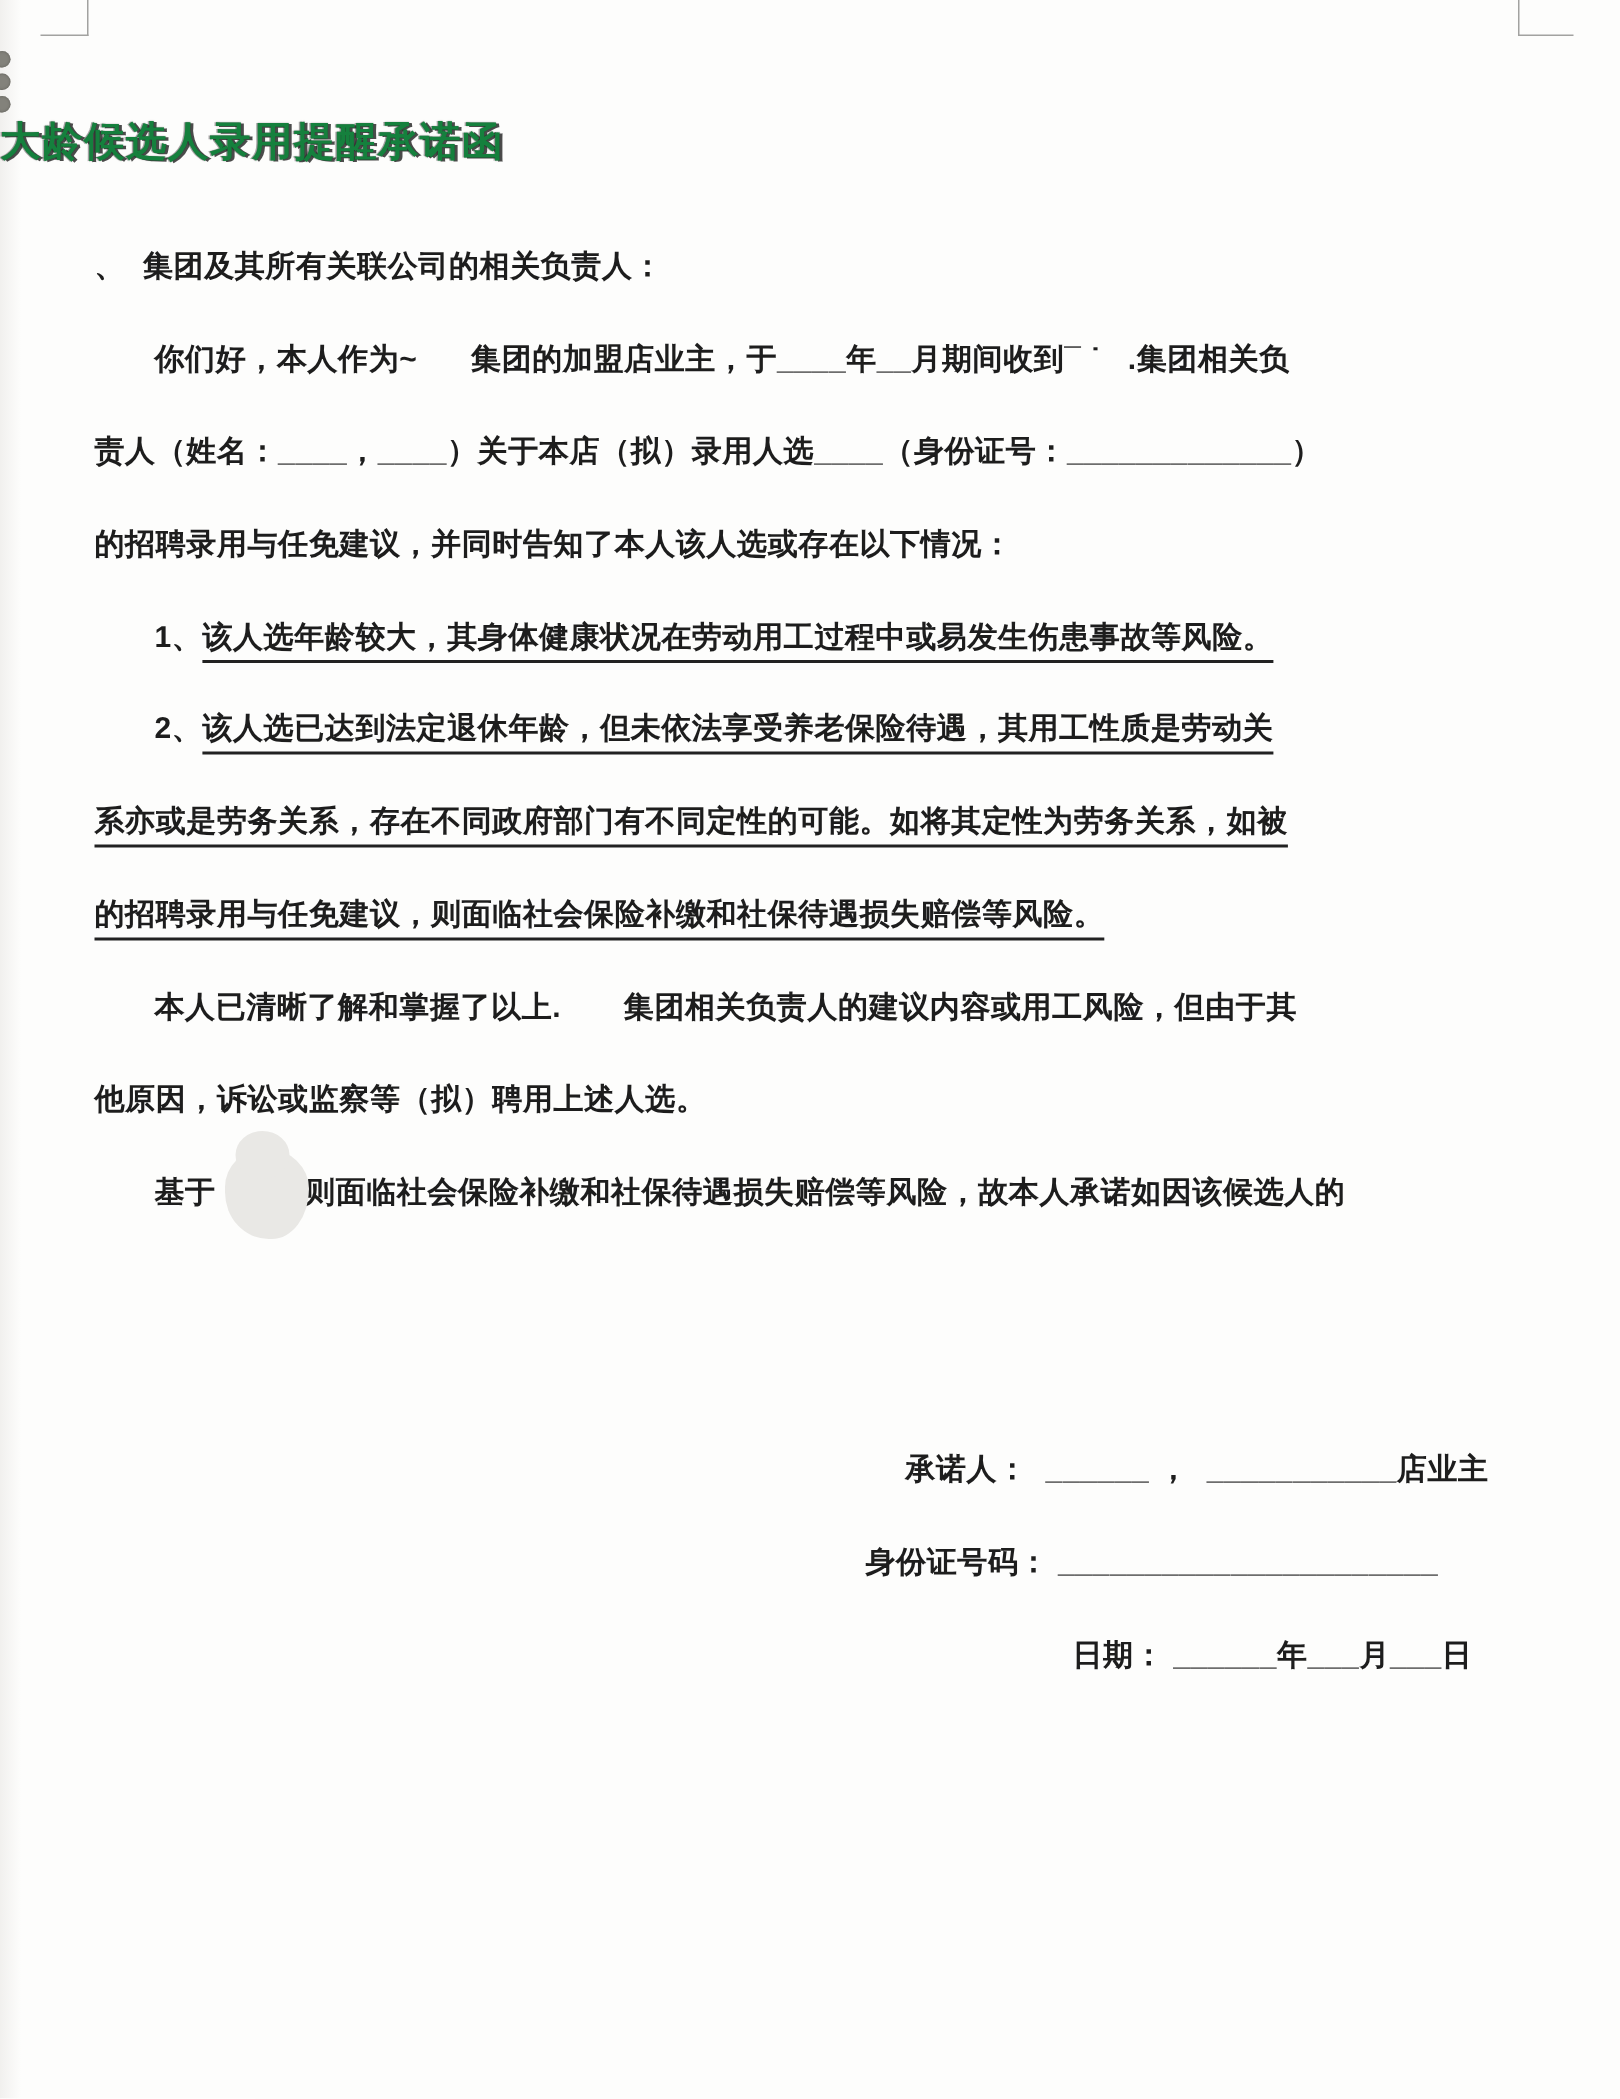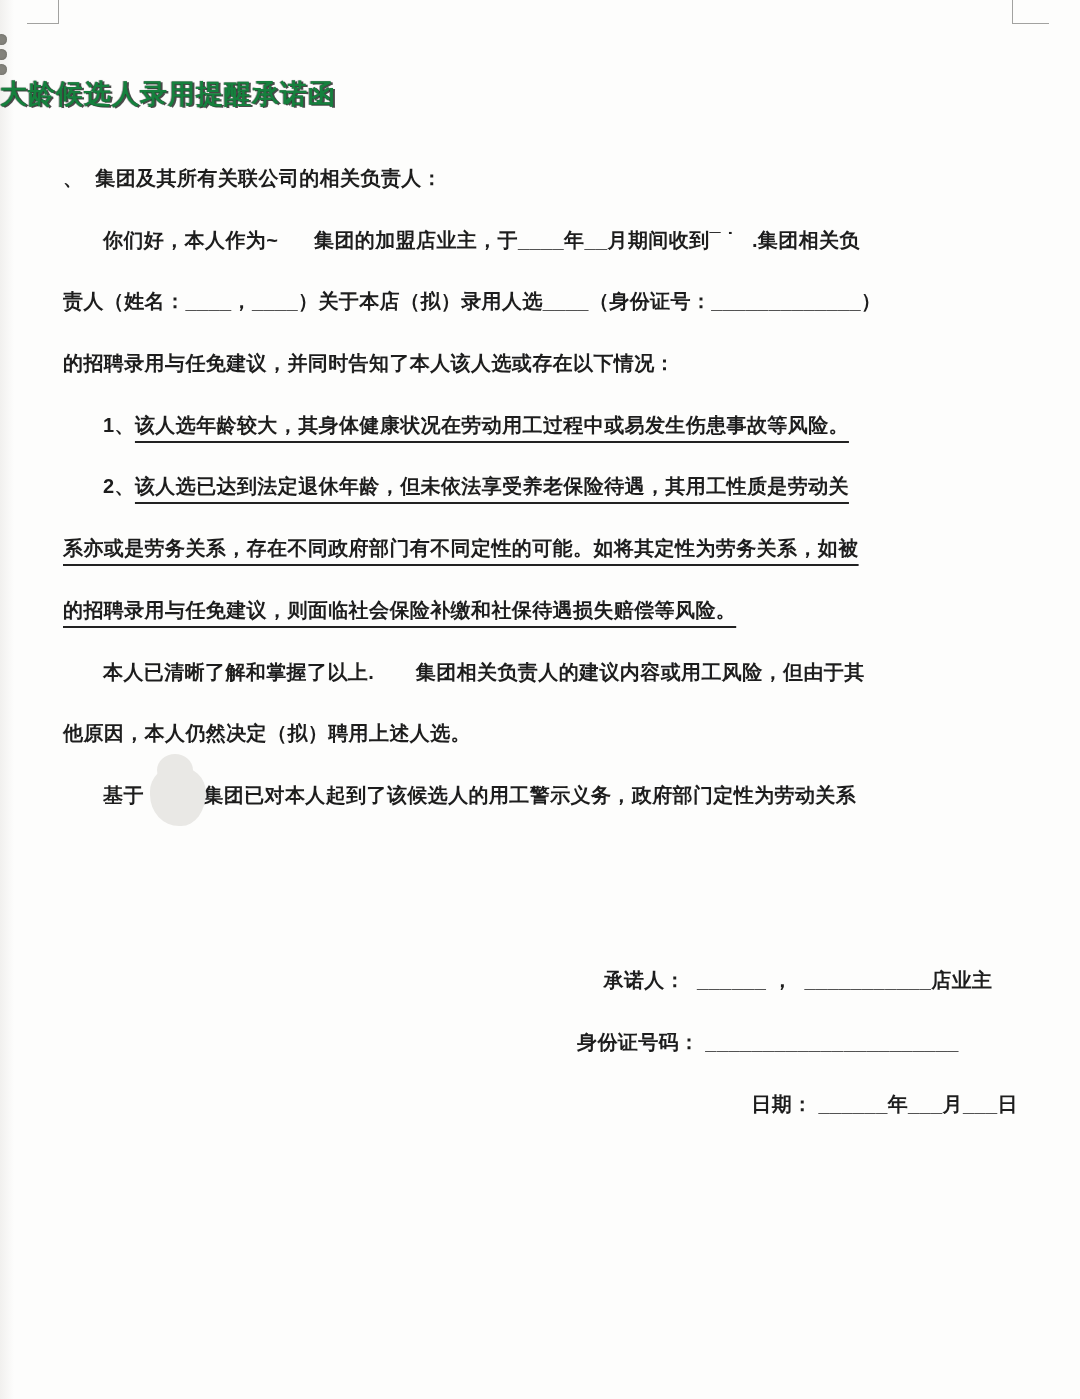"他原因，本人仍然决定（拟）聘用上述人选。" div.line { text: 本人仍然决定 -> 诉讼或监察等 }
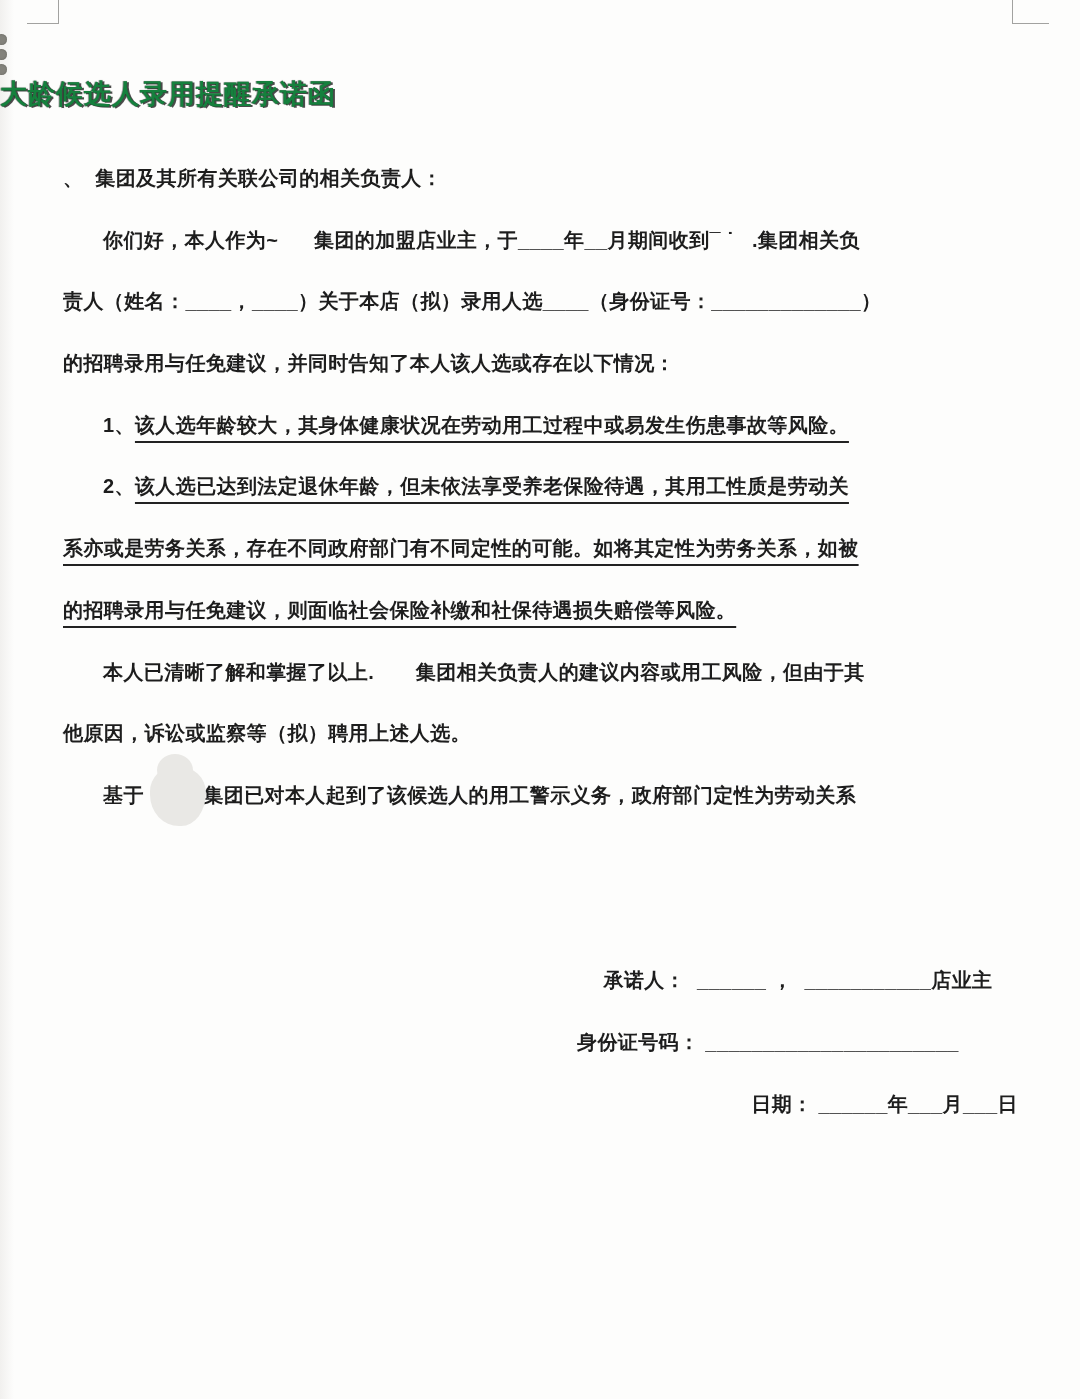"基于 集团已对本人起到了该候选人的用工警示义务，政府部门定性为劳动关系" div.line { text: 集团已对本人起到了该候选人的用工警示义务，政府部门定性为劳动关系 -> 则面临社会保险补缴和社保待遇损失赔偿等风险，故本人承诺如因该候选人的 }
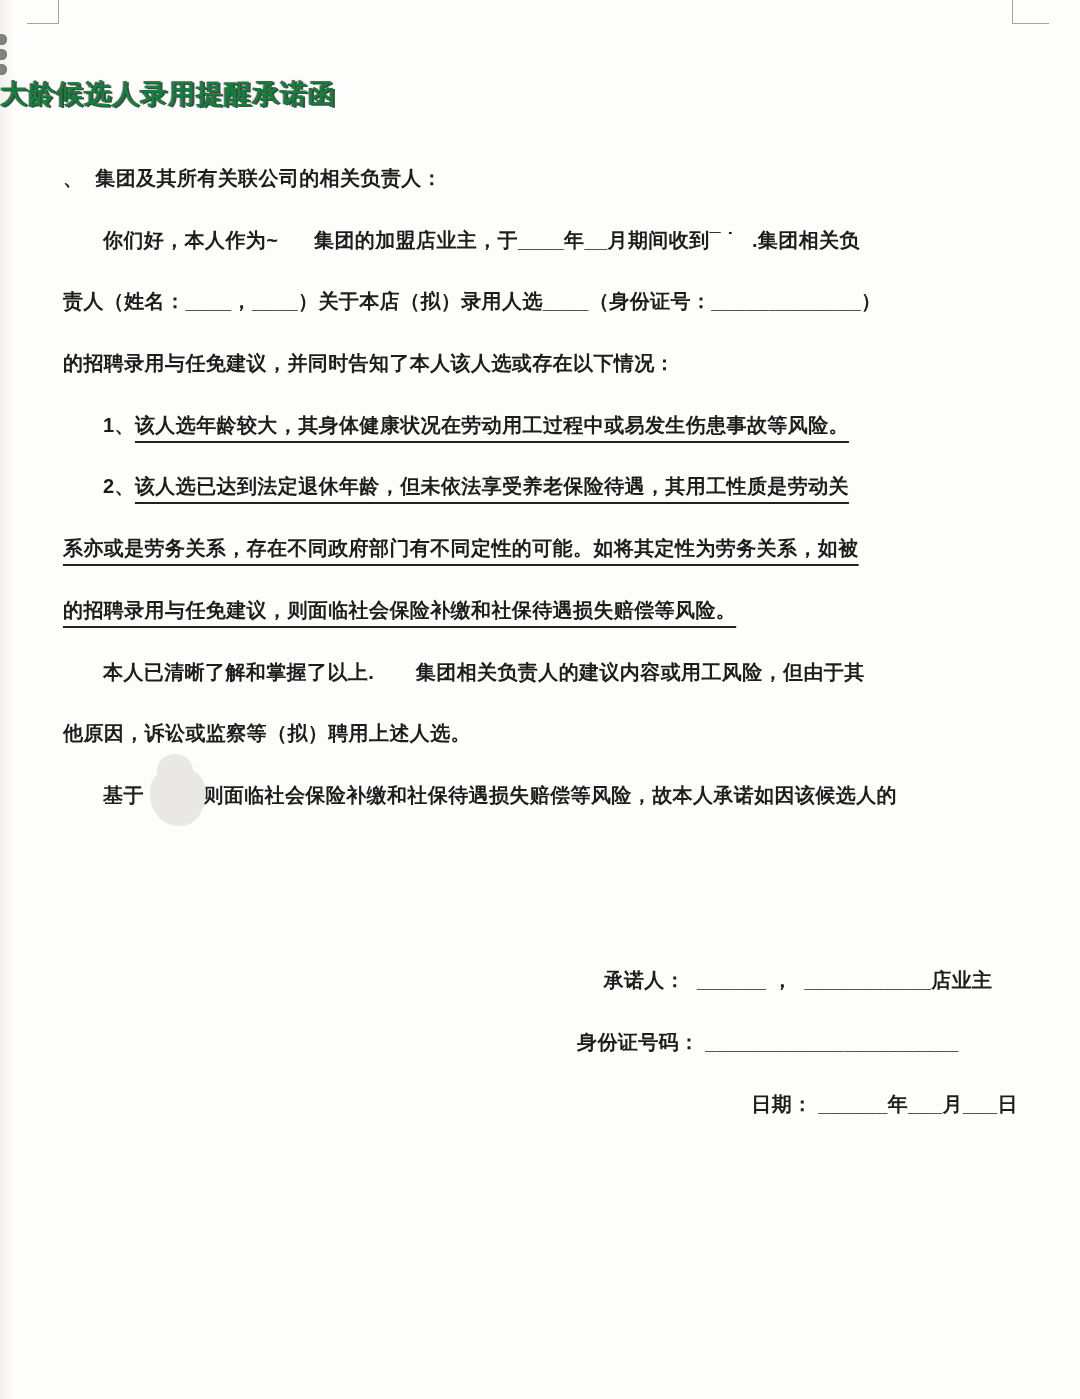"日期： ______年___月___日" .sig-ind3 { text-align: right -> none }
